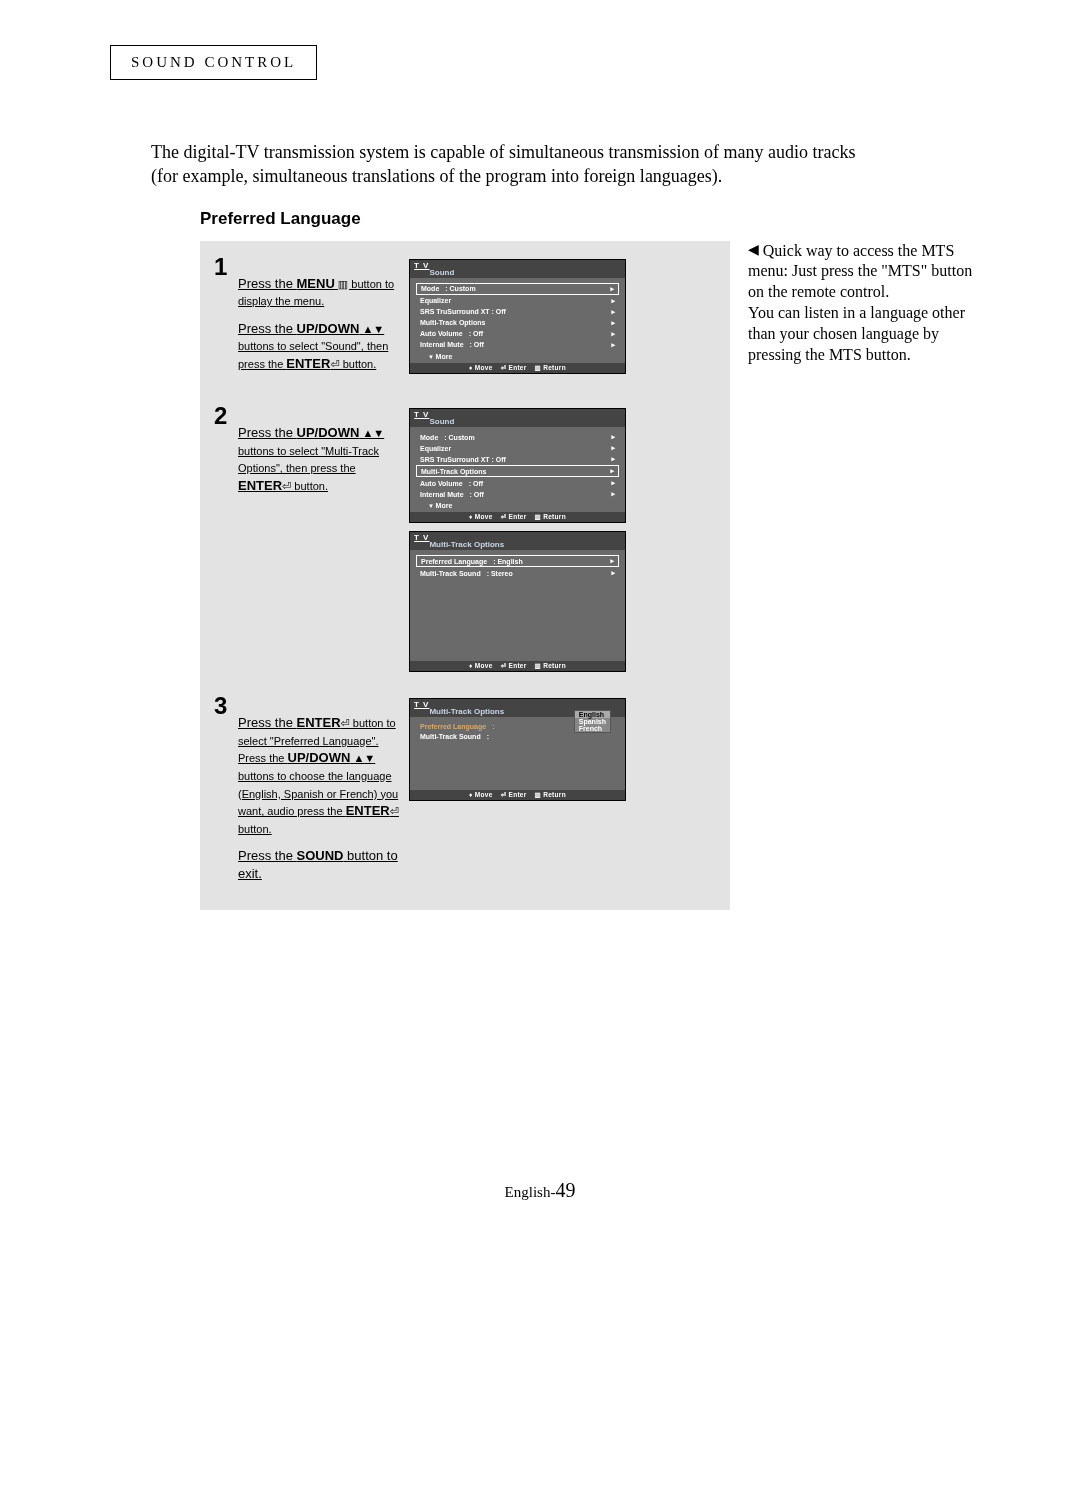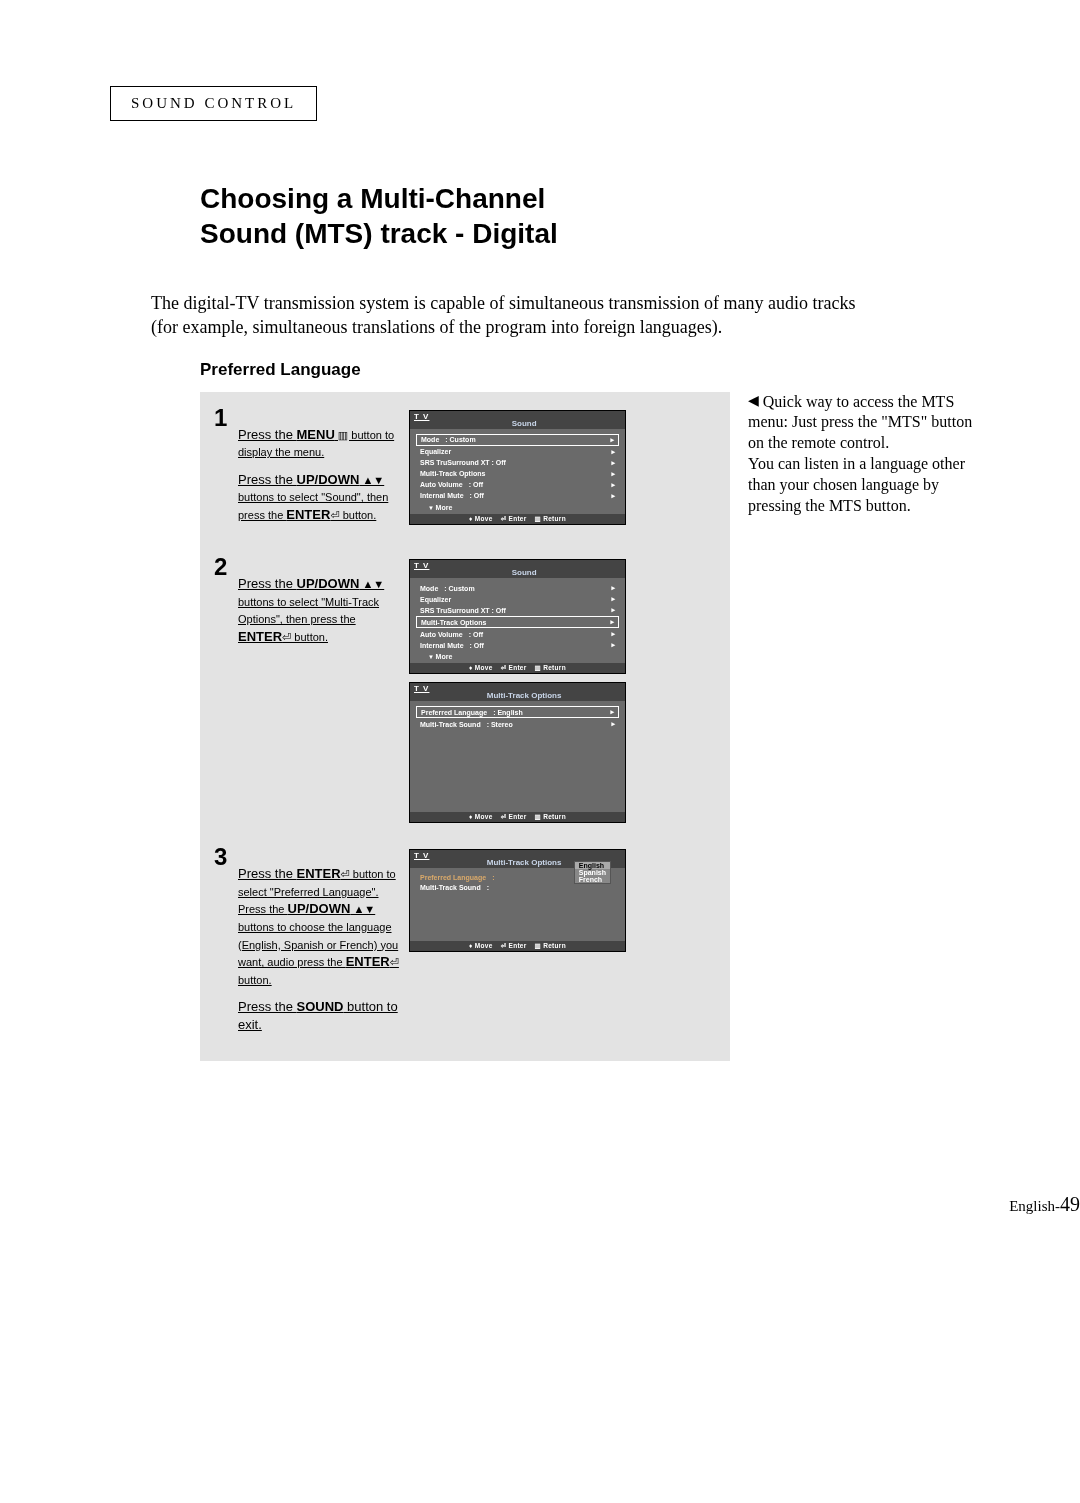"SOUND CONTROL" .page { padding: 86px 100px 50px 100px -> 45px 100px 50px 100px }
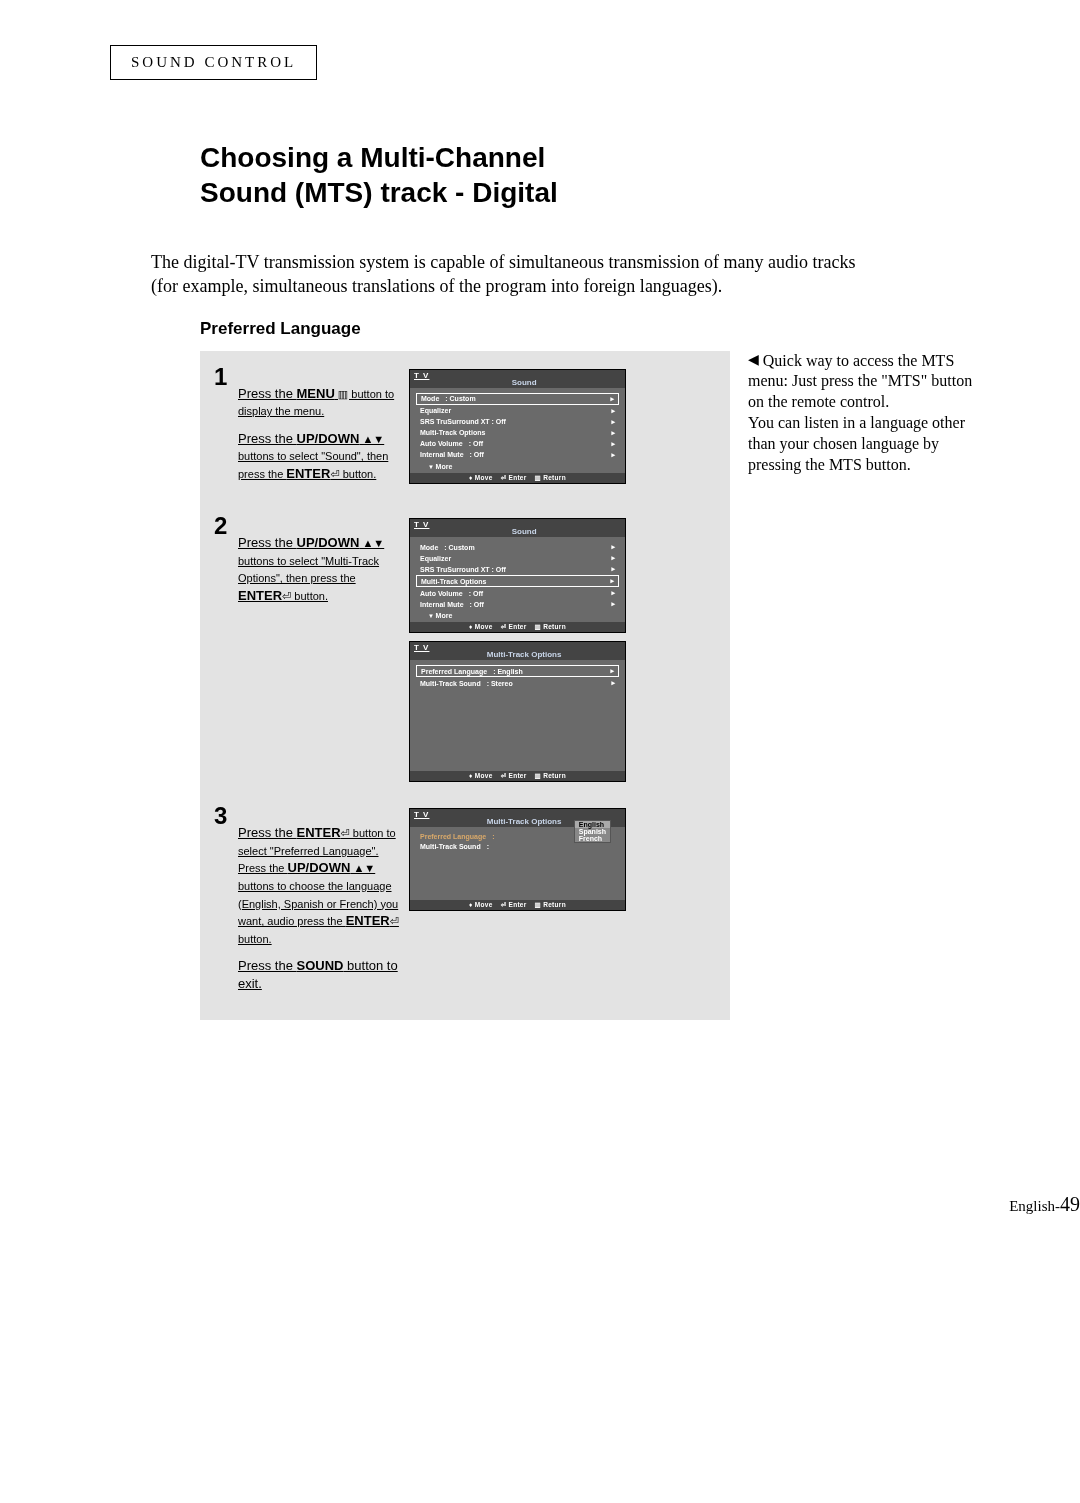"Choosing a Multi-Channel" div.heading { html: <div> <span>Choosing a Multi-Channel</span><br> <span>Sound (MTS) track - Digital</span> </div> -> none }
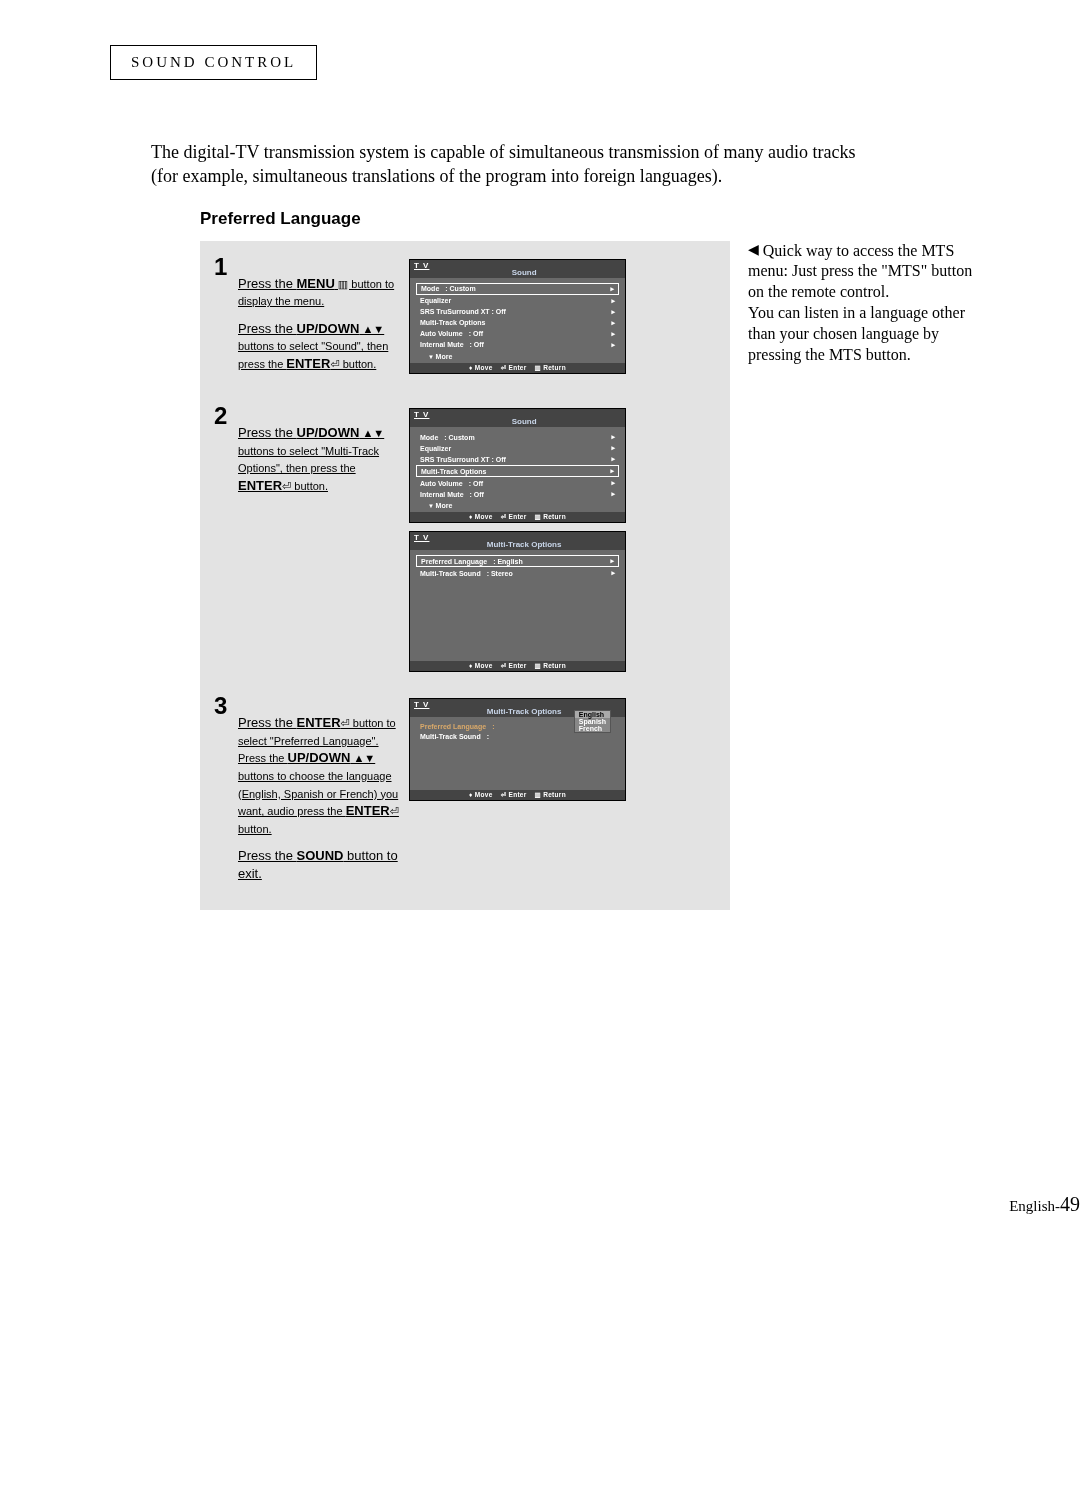"T V" .tv-header { justify-content: space-between -> none }
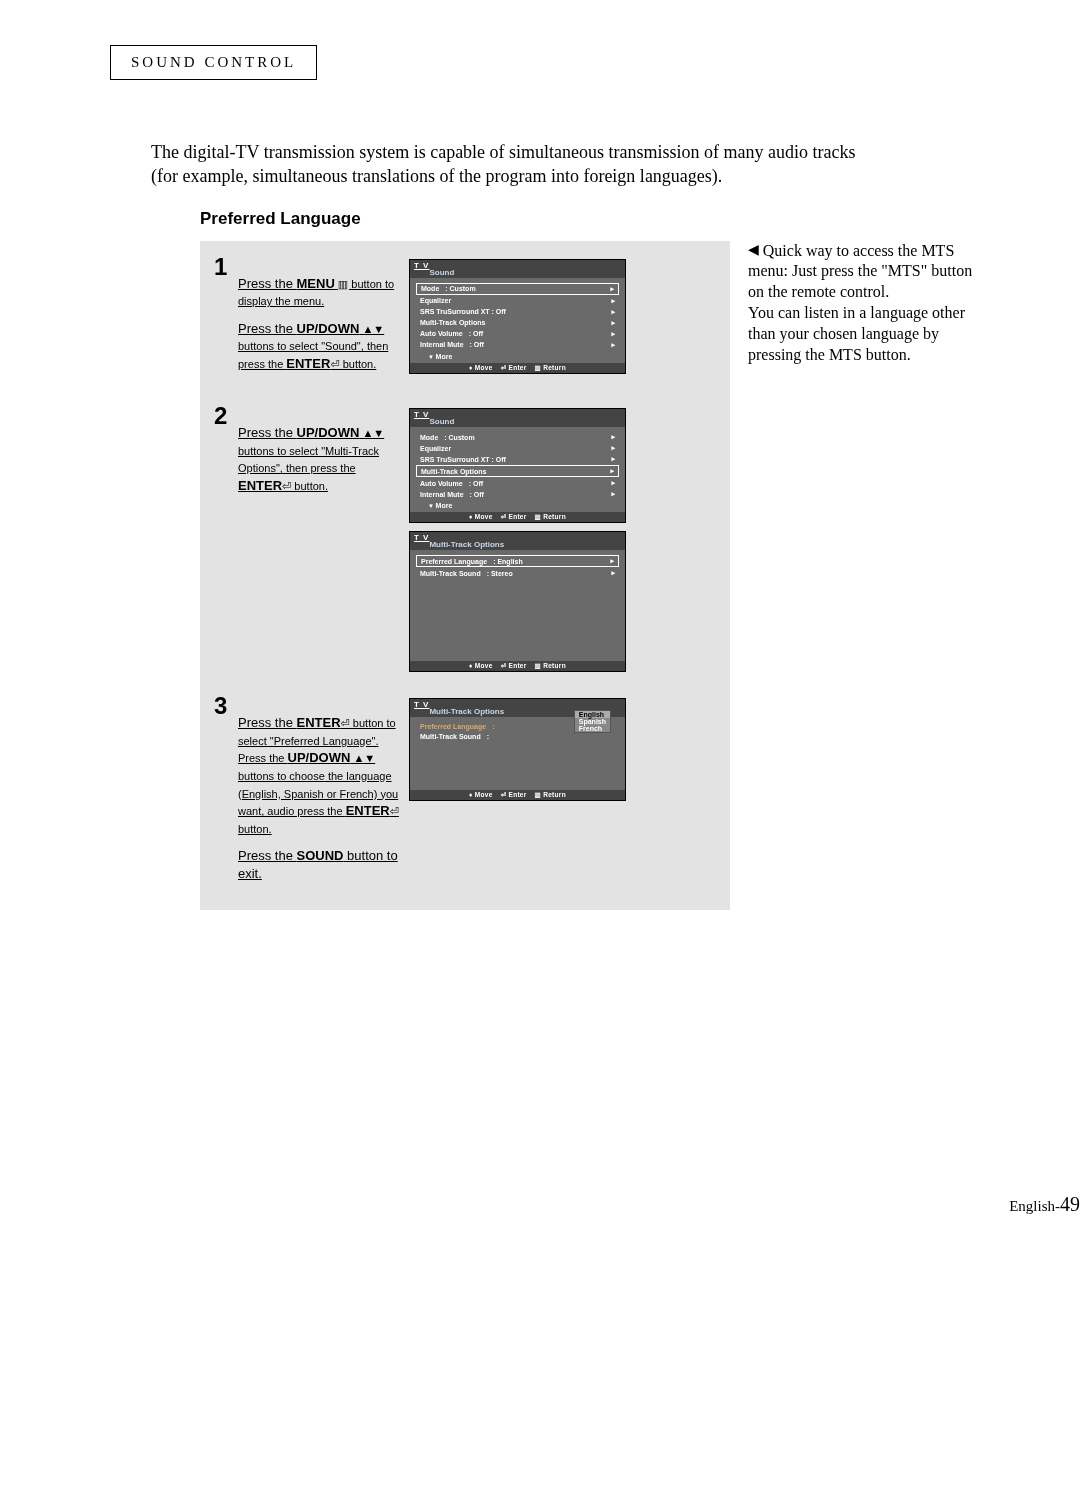"English-49" .page-num { bottom: 116px -> 130px; text-align: right -> center }
